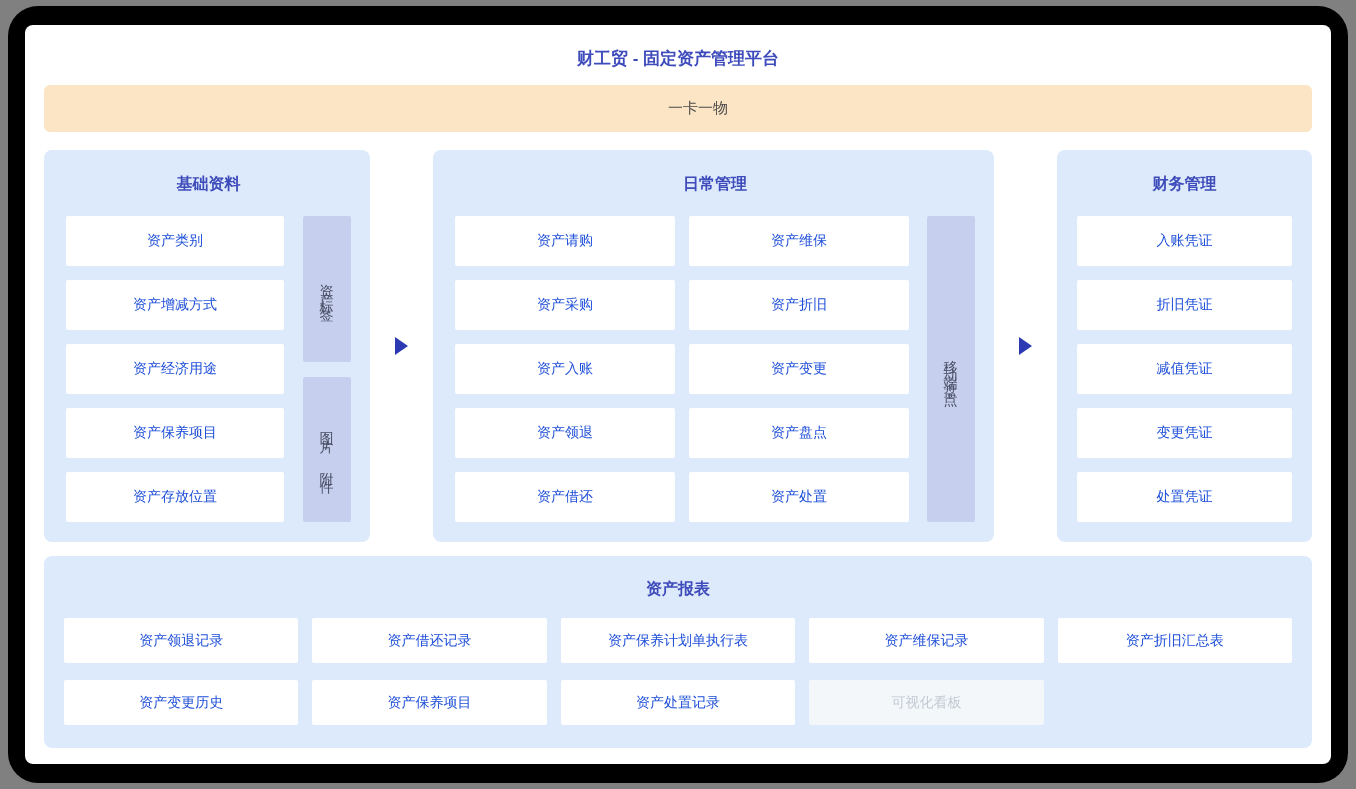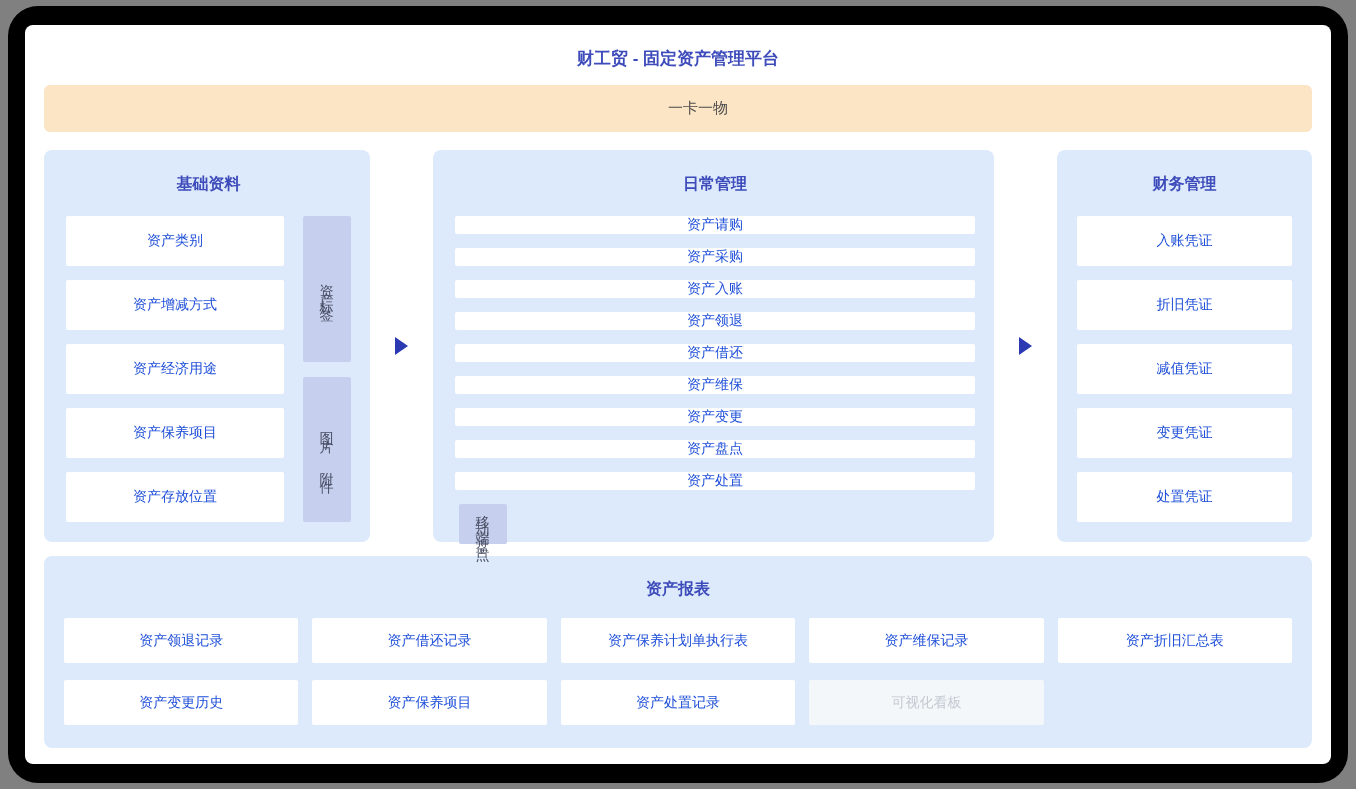"资产请购" .panel-daily .panel-body { flex-direction: column -> none }
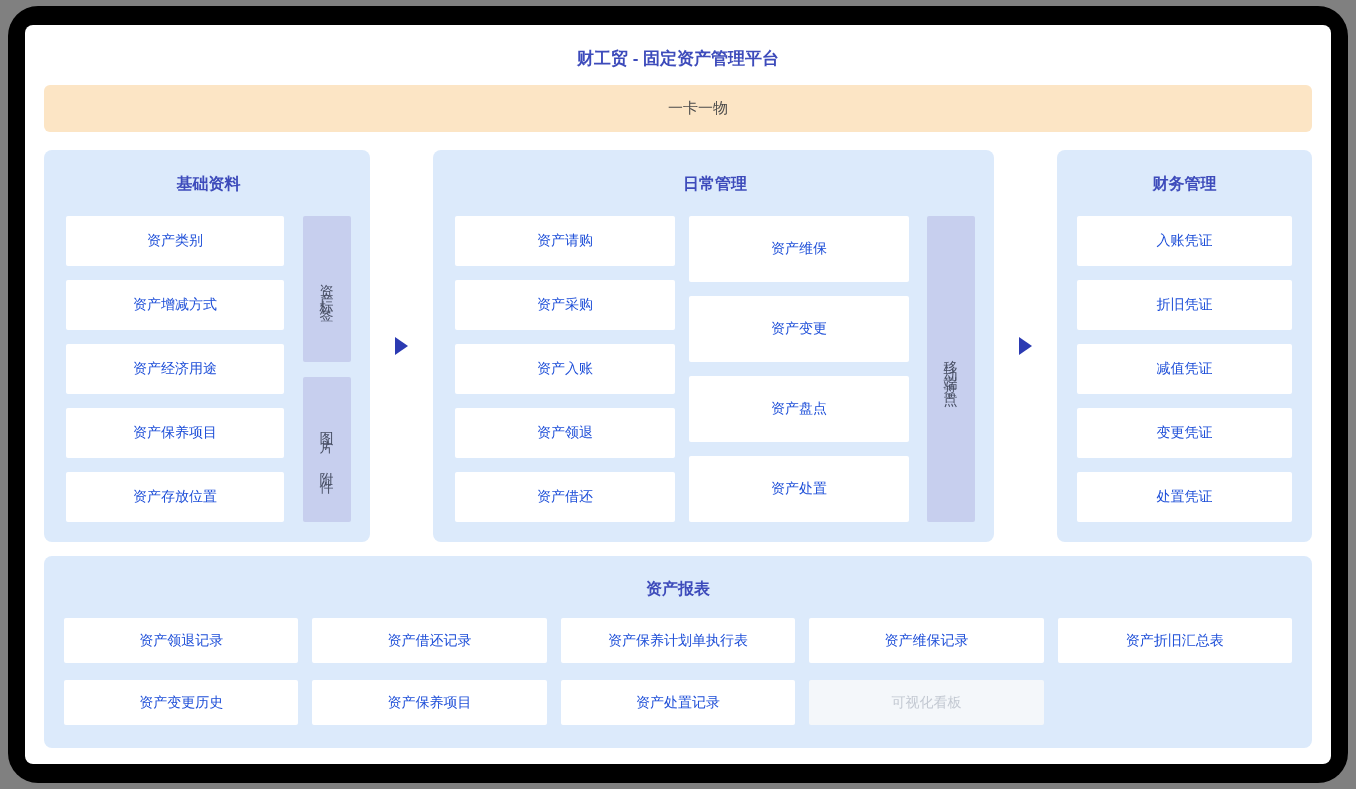"资产折旧" div.card { html: none -> <div>资产折旧</div> }
